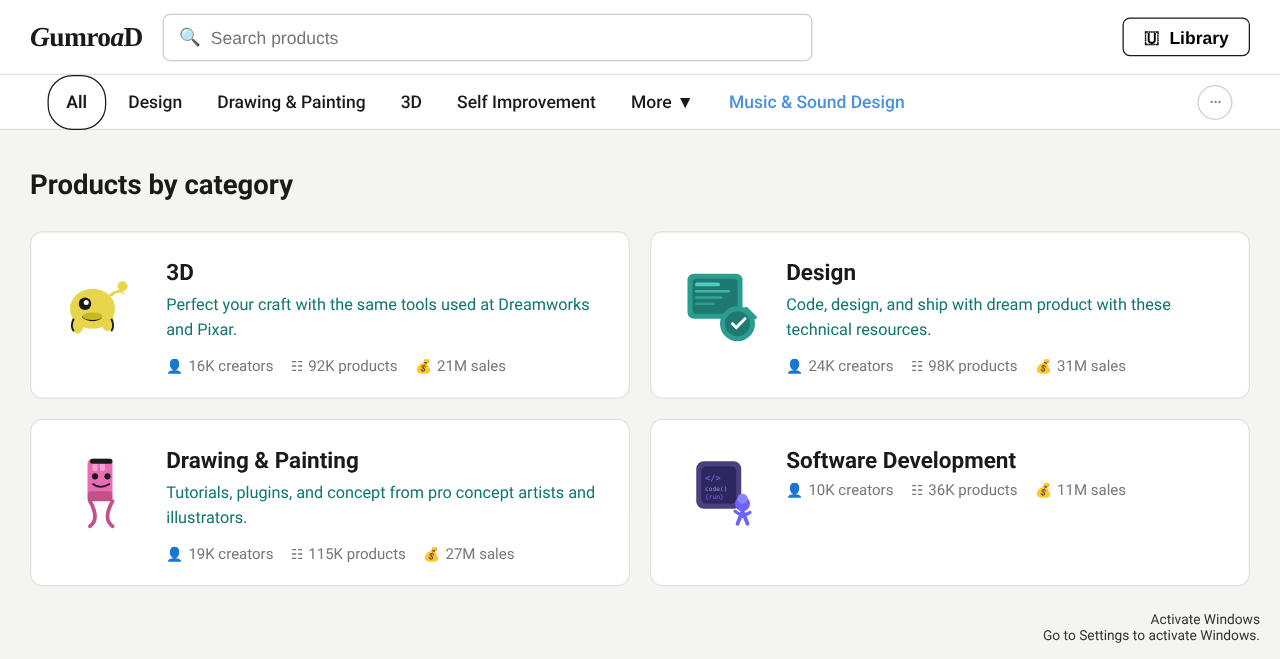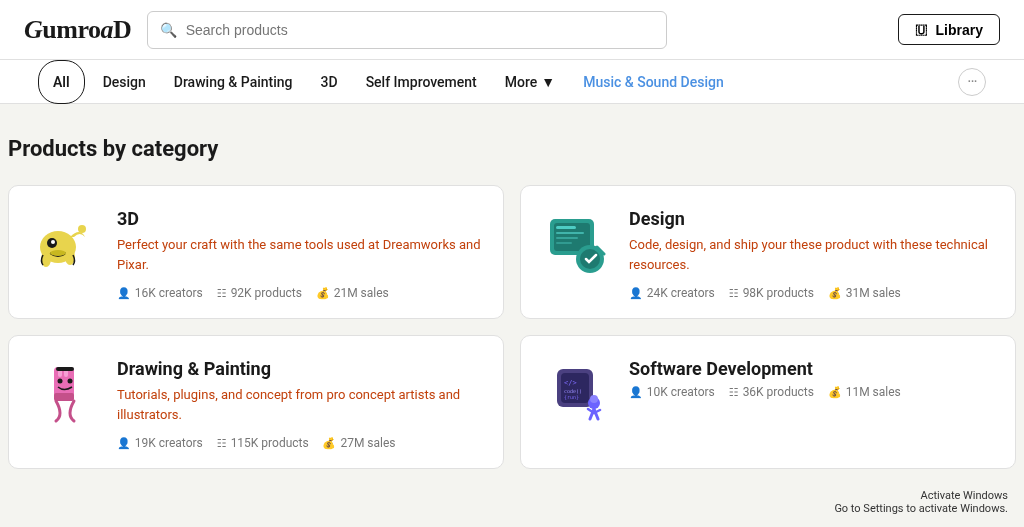"GumroaD" .logo { font-size: 26px -> 22px }
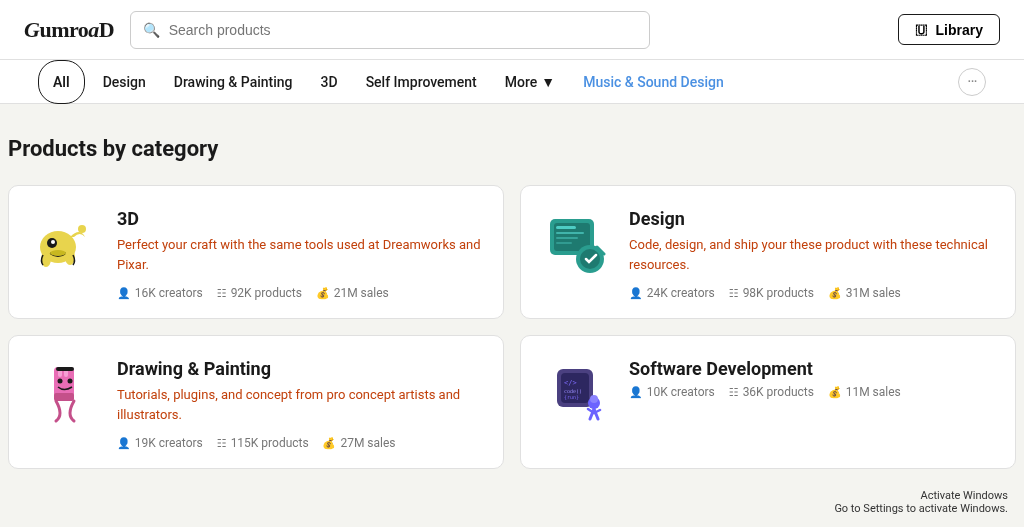"Products by category" .main { padding: 32px 8px 24px -> 32px 24px 24px }
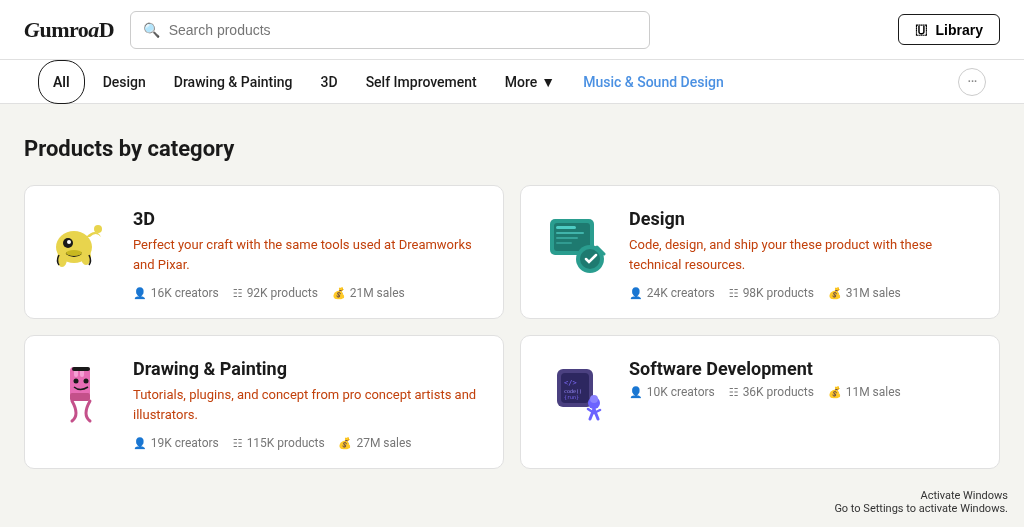"Perfect your craft with the" .category-desc { color: #c2410c -> #0f766e }
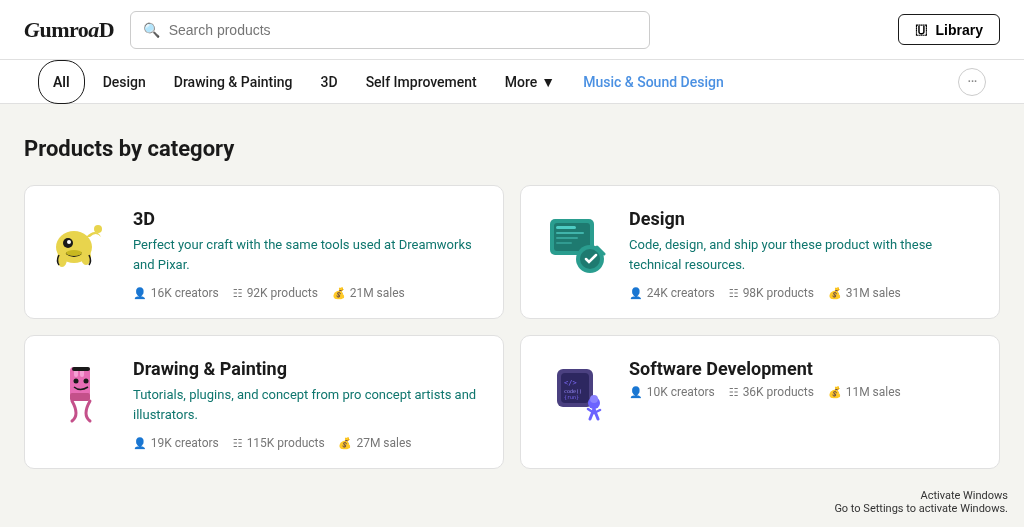"Code, design, and ship your" div.category-desc { text: your these -> with dream }
